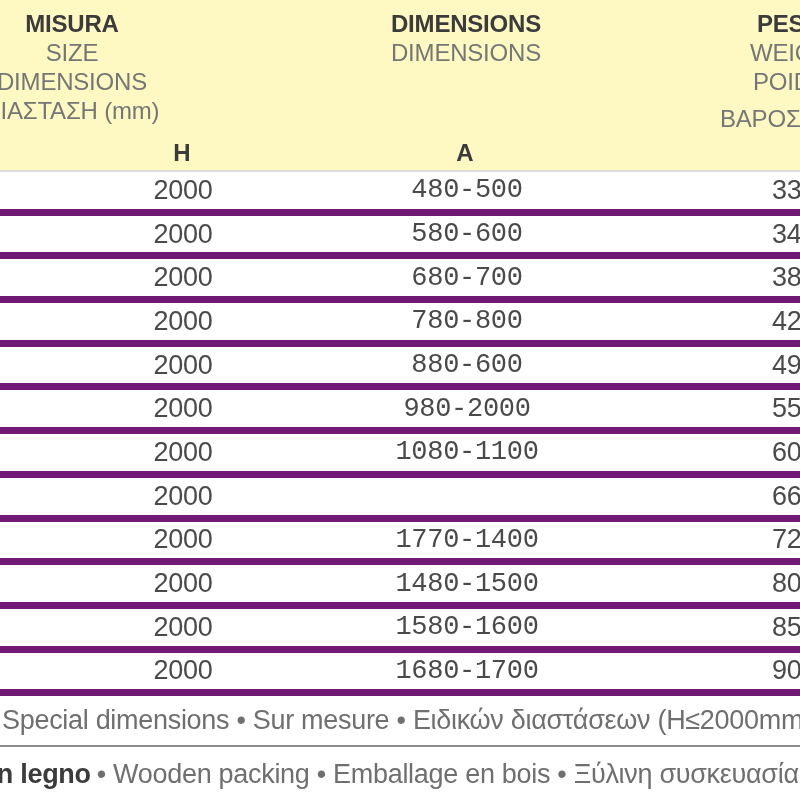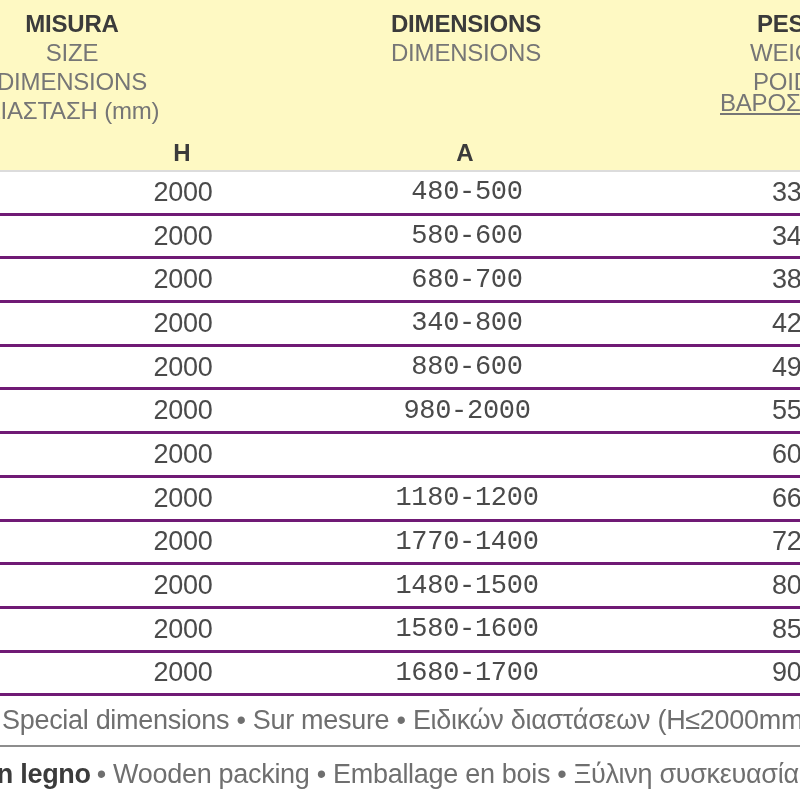"ΒΑΡΟΣ" #peso-l3 { text-decoration: underline -> none; top: 88px -> 104px }
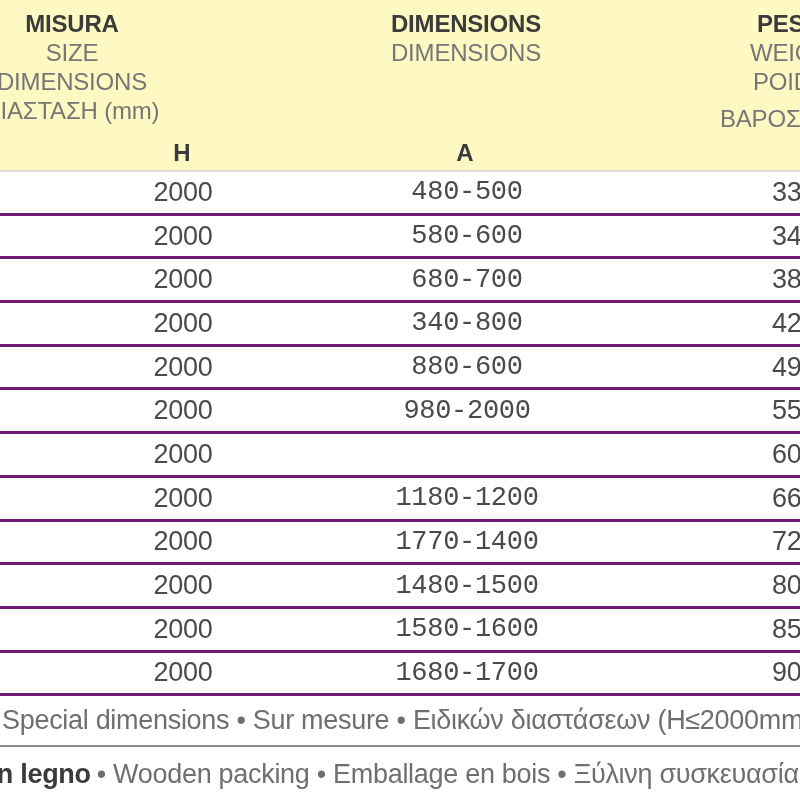"2000" .row { border-bottom: 3px solid #701a75 -> 7px solid #701a75 }
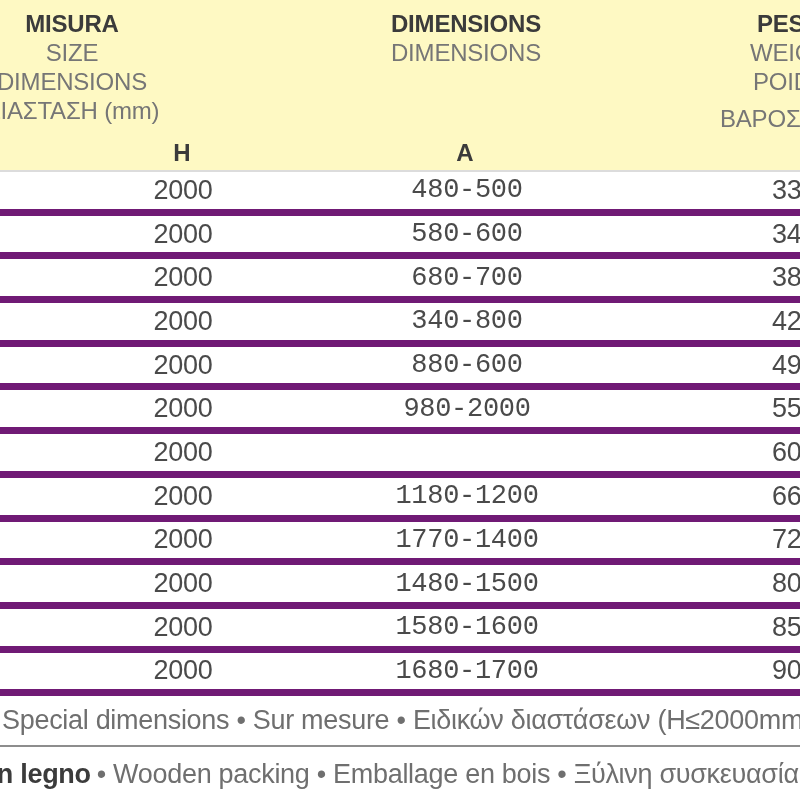"340-800" div.cell { text: 340-800 -> 780-800 }
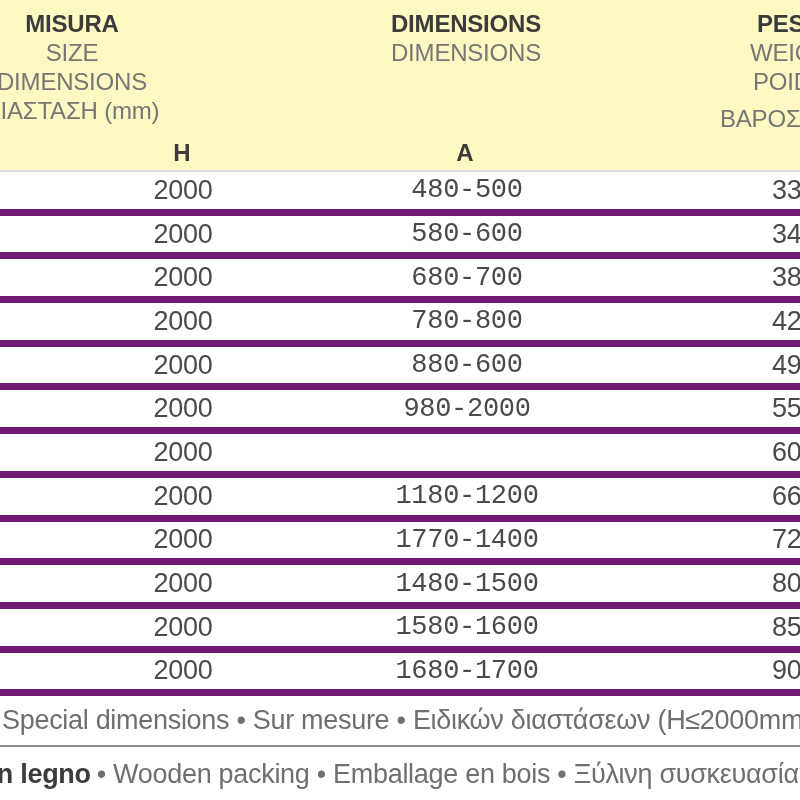"1080-1100" div.cell { html: none -> <div>1080-1100</div> }
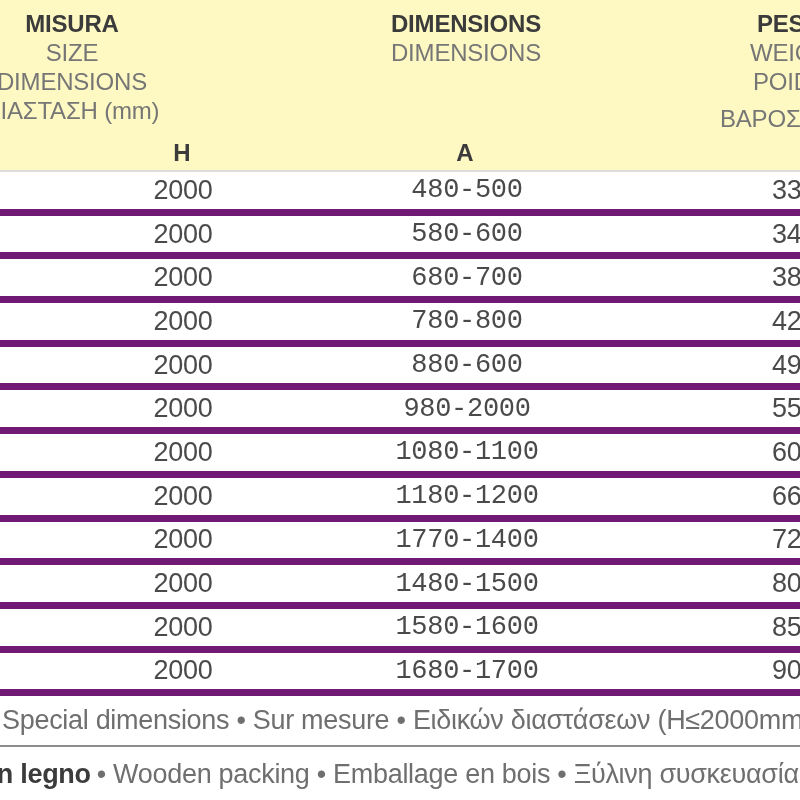"1180-1200" div.cell { html: <div>1180-1200</div> -> none }
